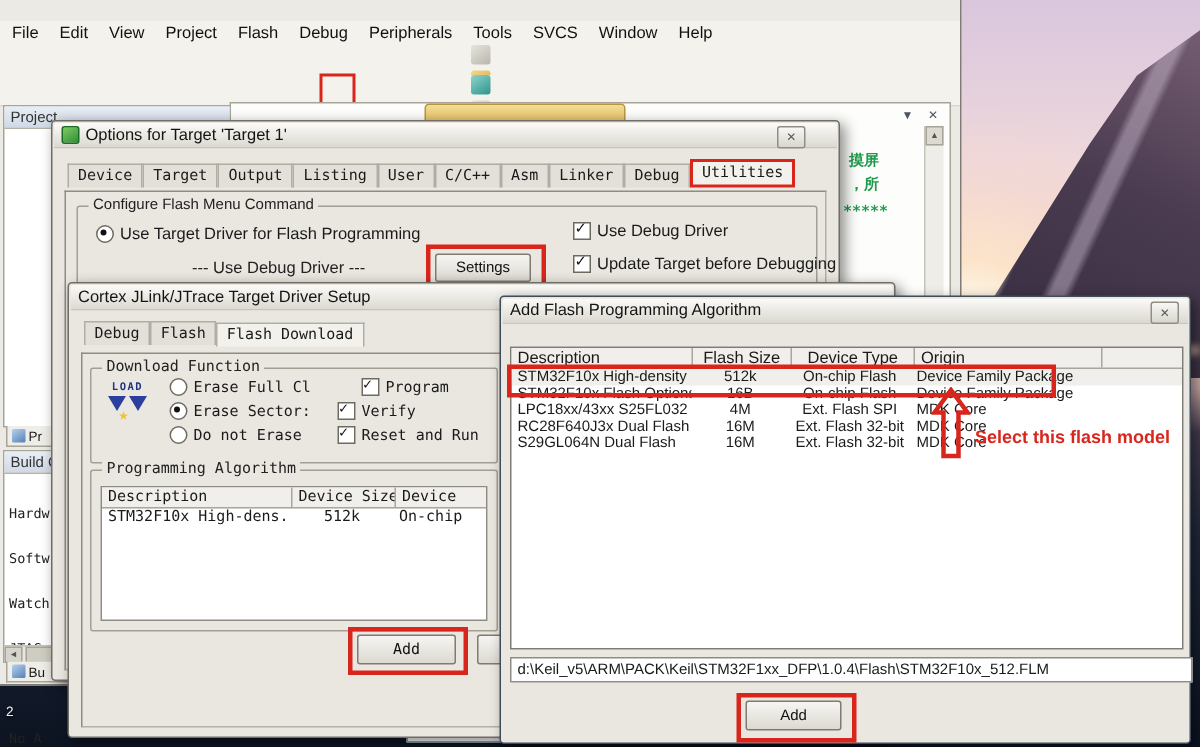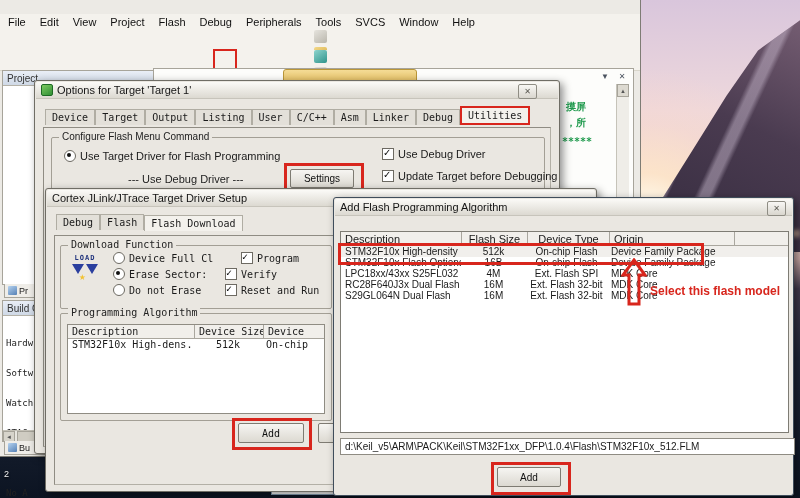"Device Full Cl" span { text: Device -> Erase }
